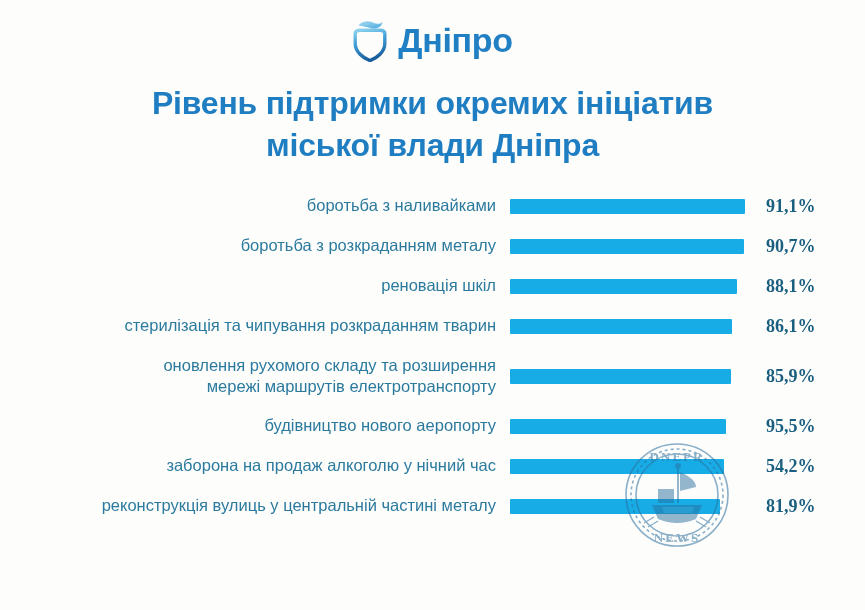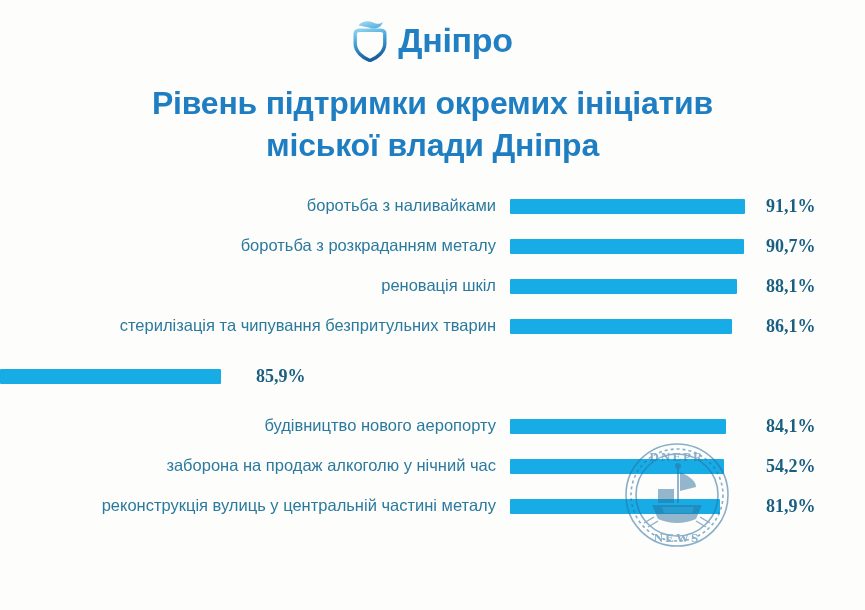"стерилізація та чипування безпритульних" div.row-label { text: безпритульних -> розкраданням }
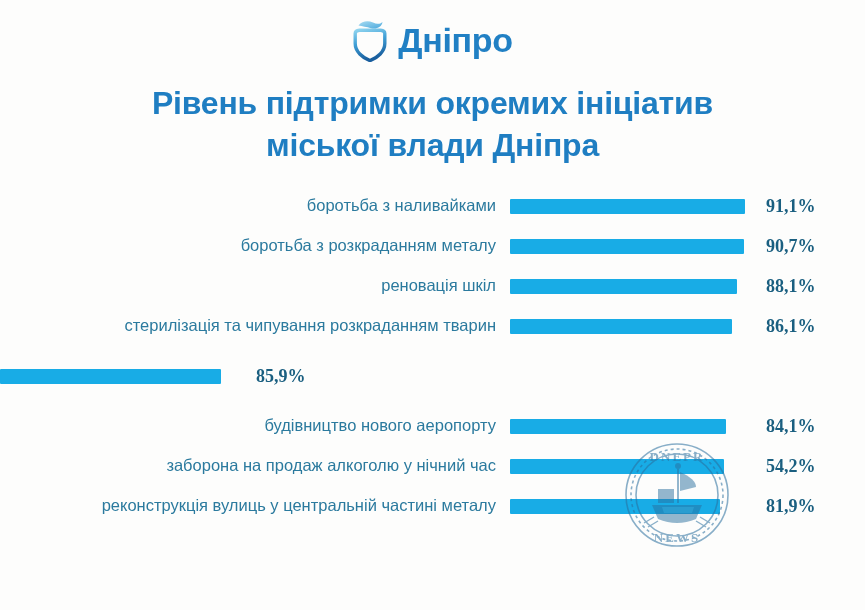"оновлення рухомого складу та розширення" div.row-label { html: none -> <div>оновлення рухомого складу та розширення мережі маршрутів електротранспорту</div> }
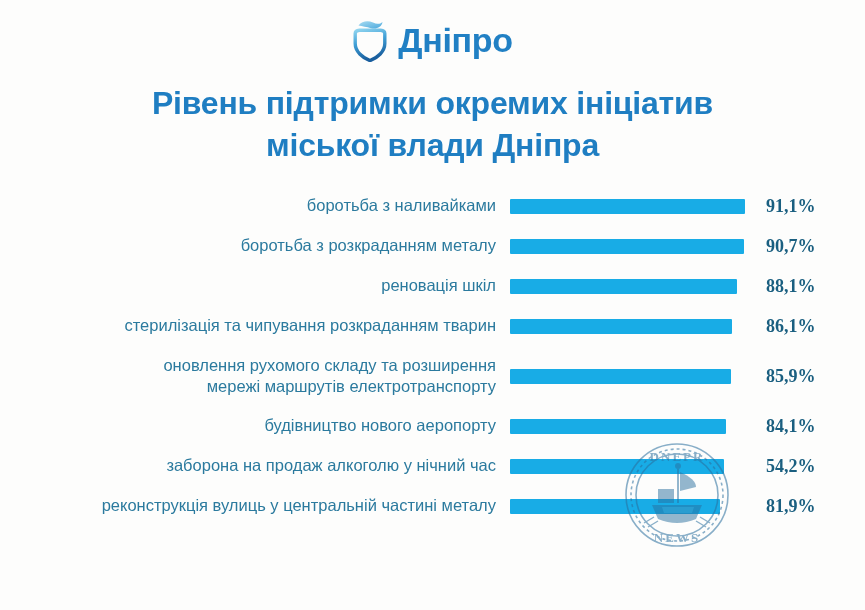"84,1%" div.row-value { text: 84,1% -> 95,5% }
